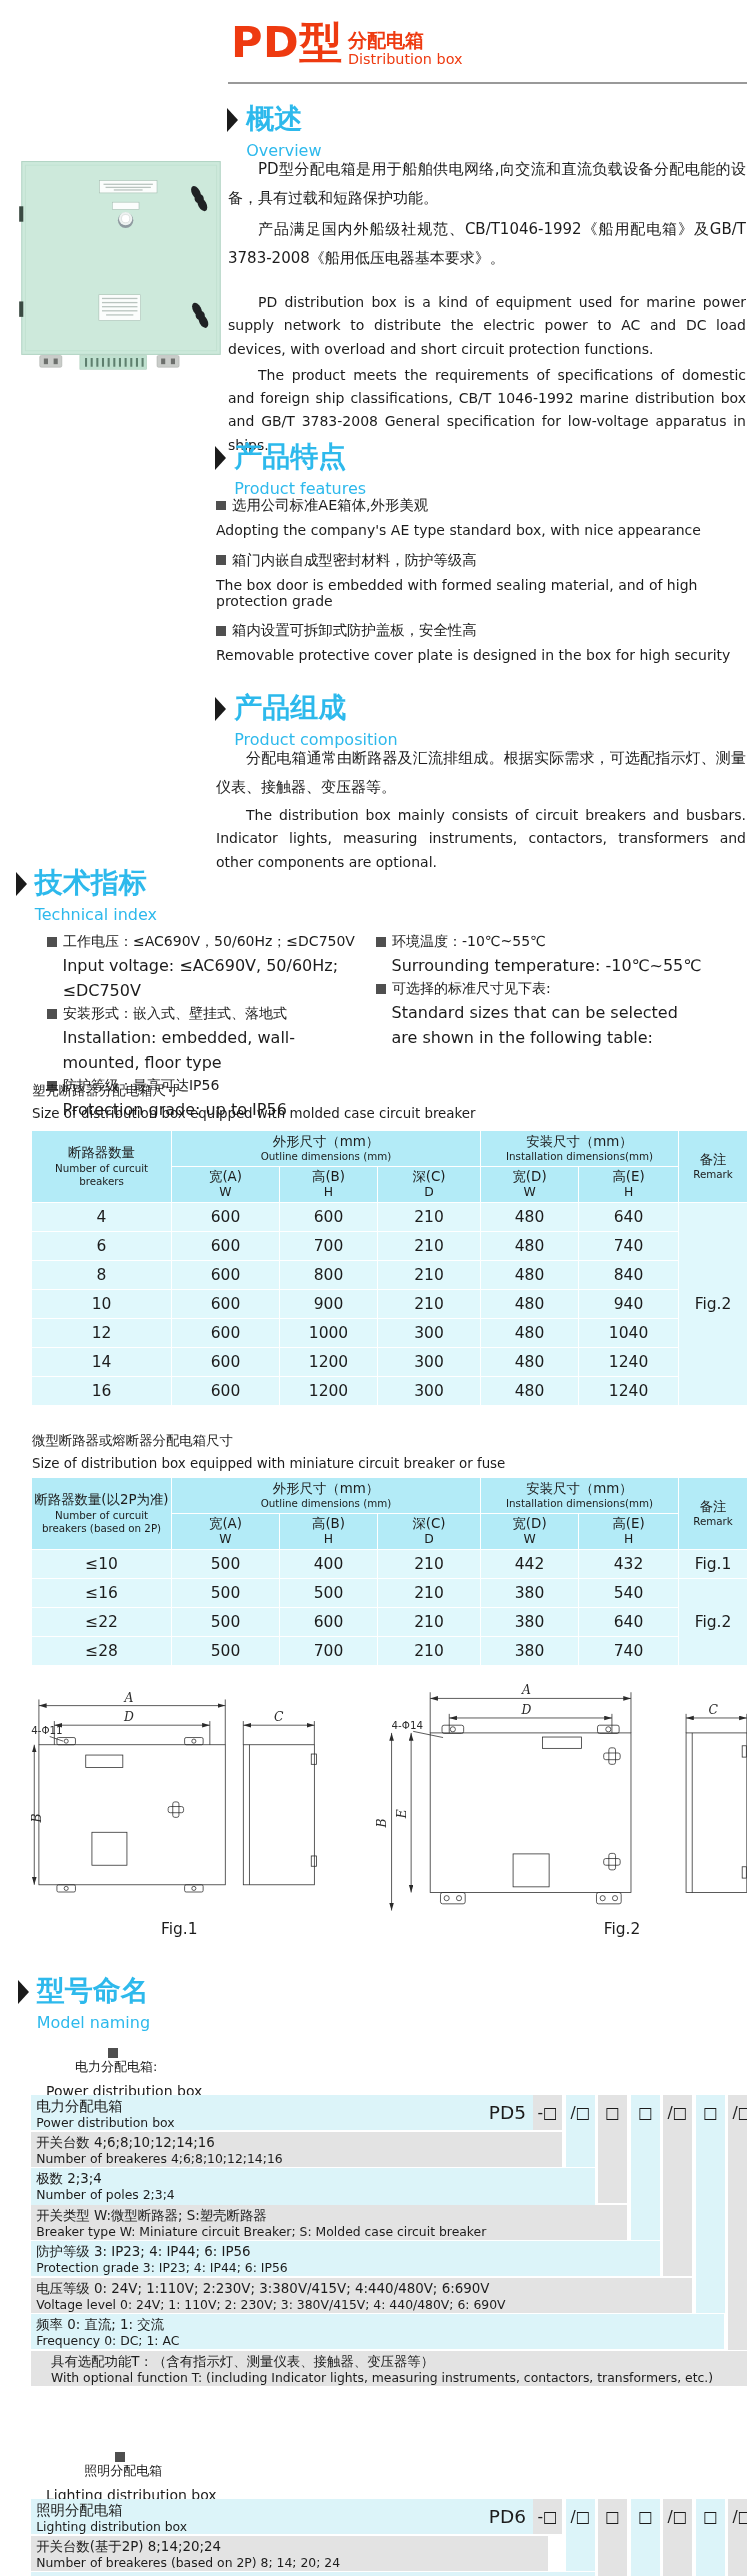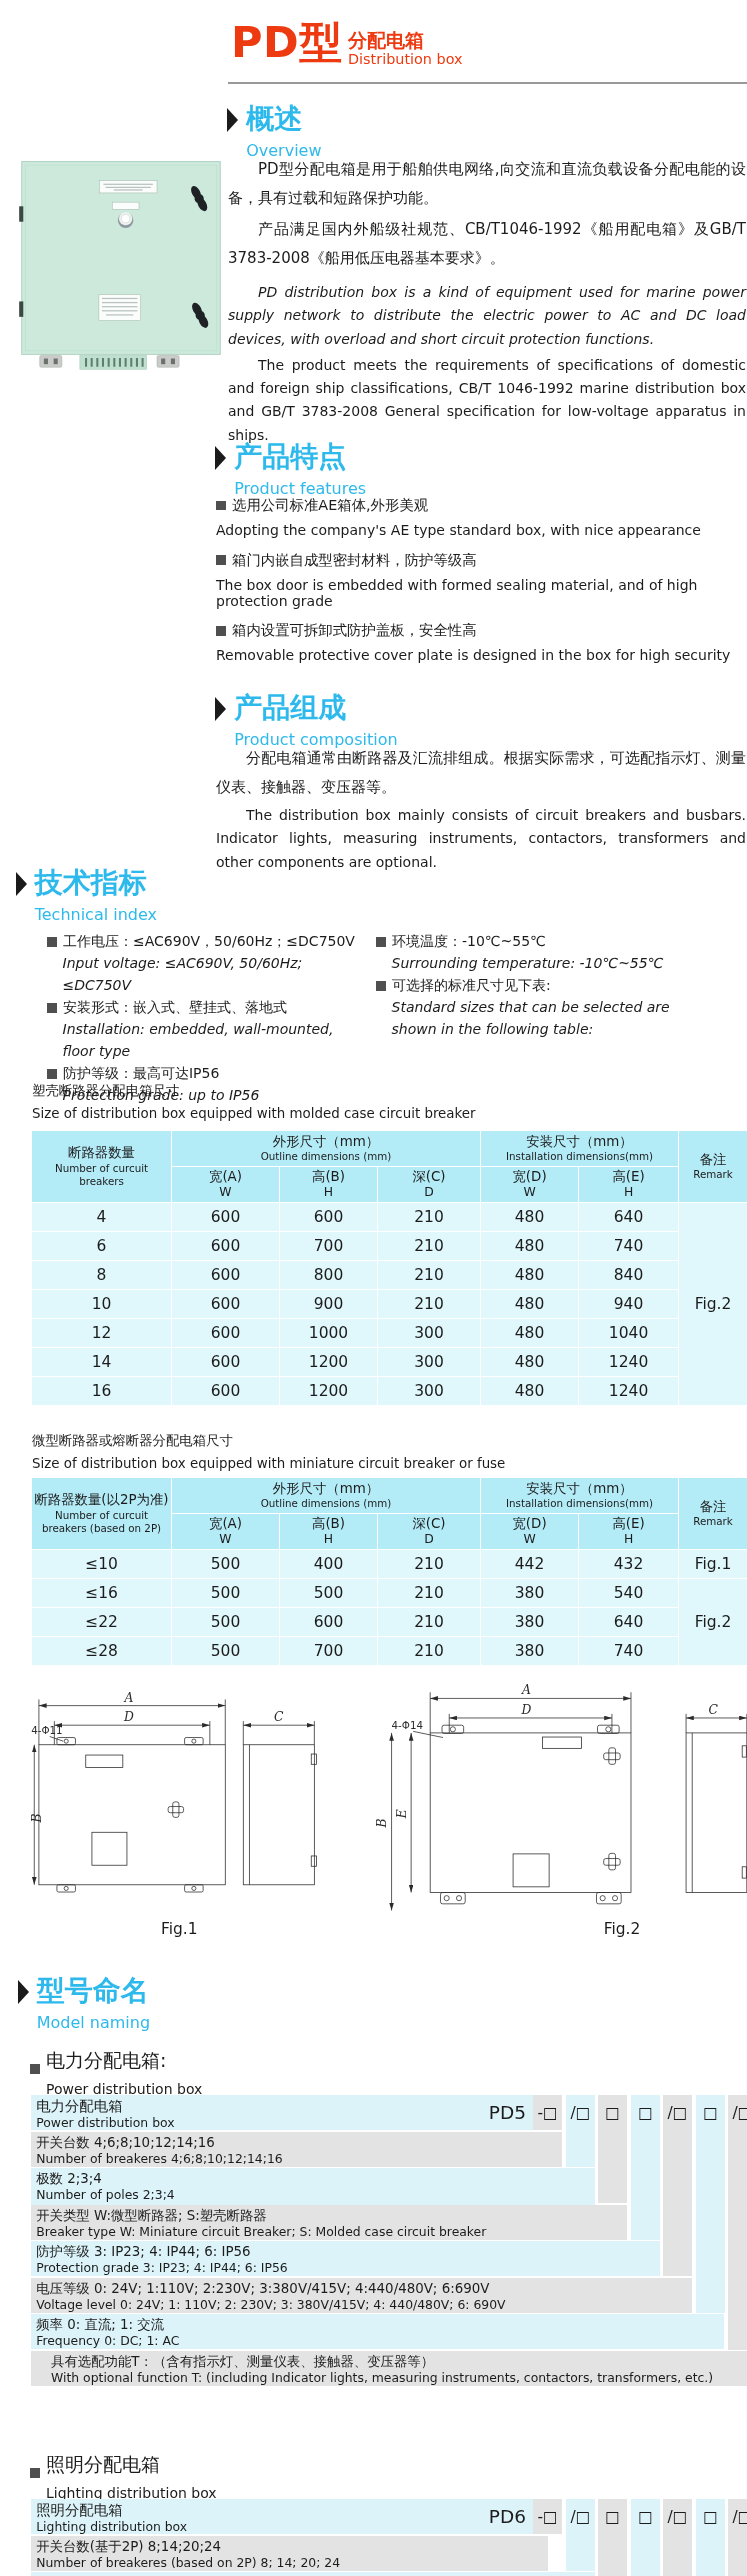"PD distribution box is a" p.p-en { font-style: italic -> none; margin-top: 9px -> 19px }
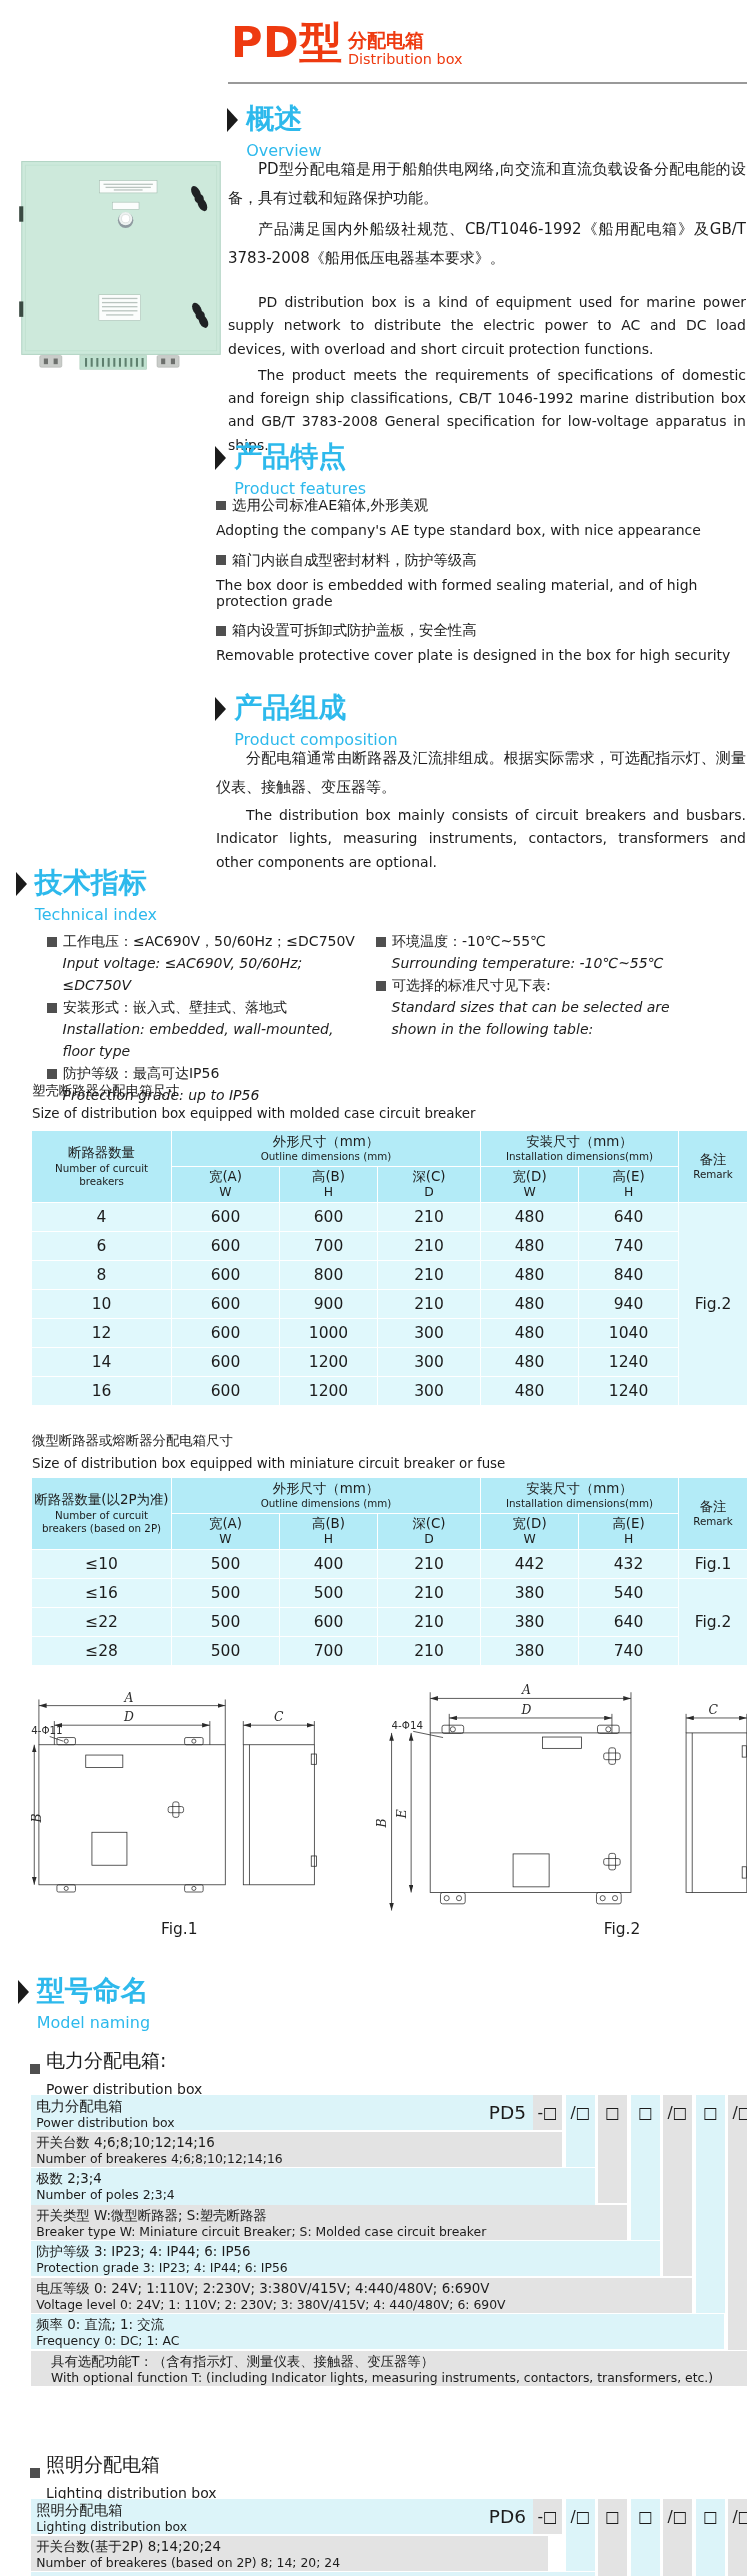"Input voltage: ≤AC690V, 50/60Hz; ≤DC750V" .tech-en { font-size: 14px -> 16px; font-style: italic -> none }
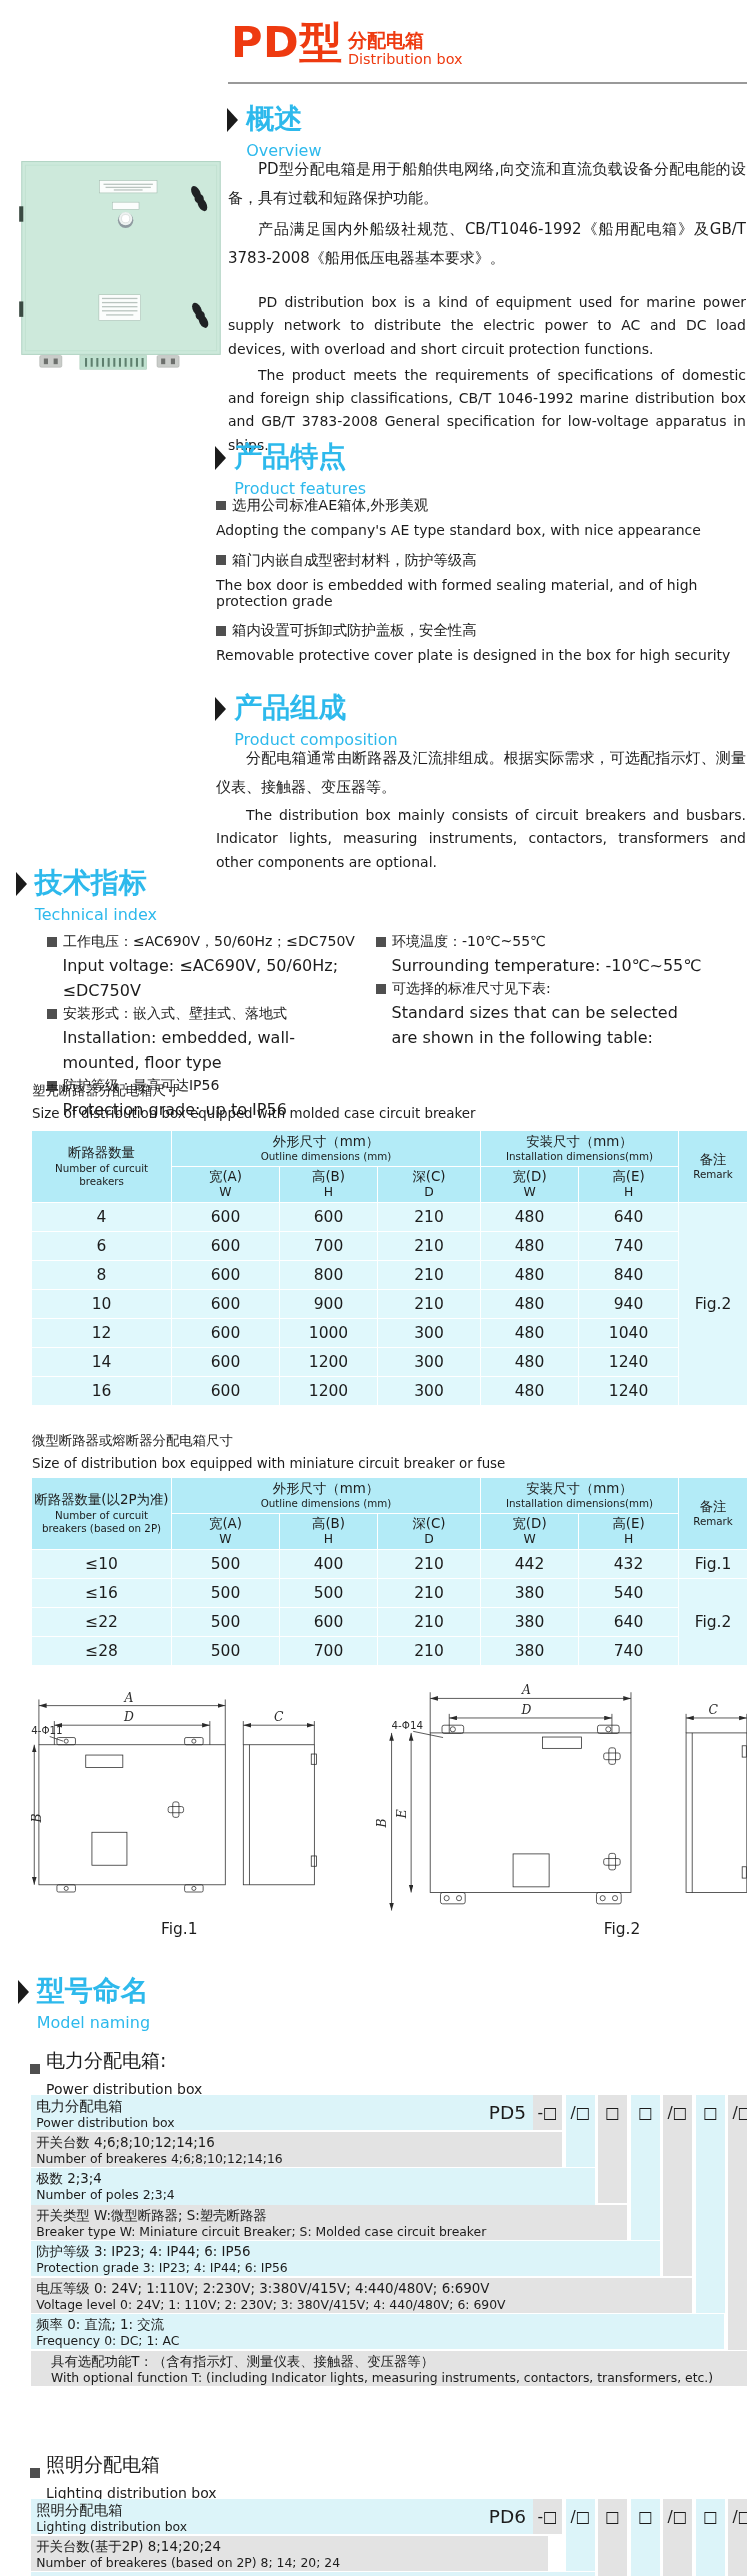"电力分配电箱:" .nbullet-zh { align-items: flex-end -> center; flex-direction: none -> column; font-size: 19px -> 13px }
